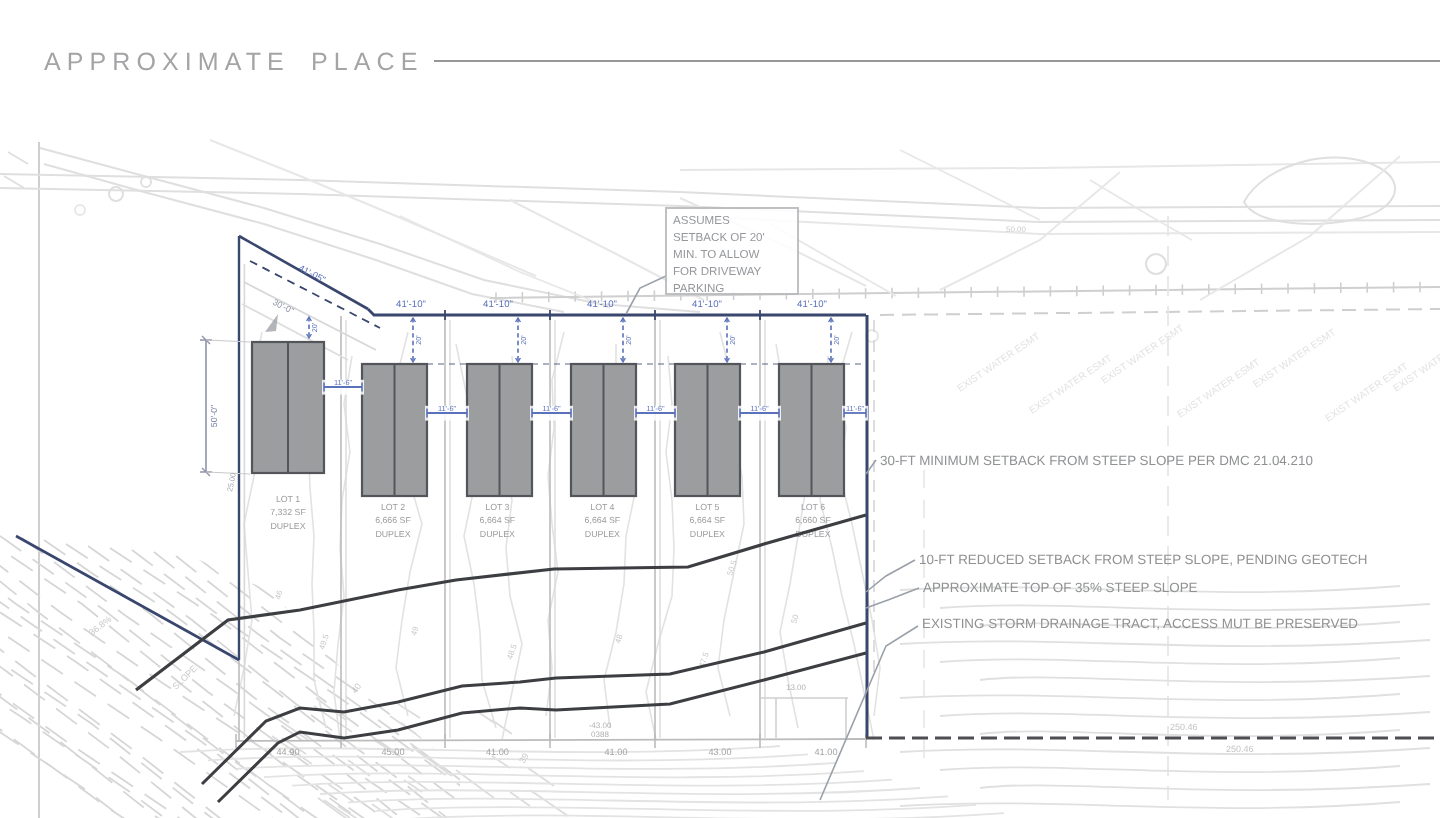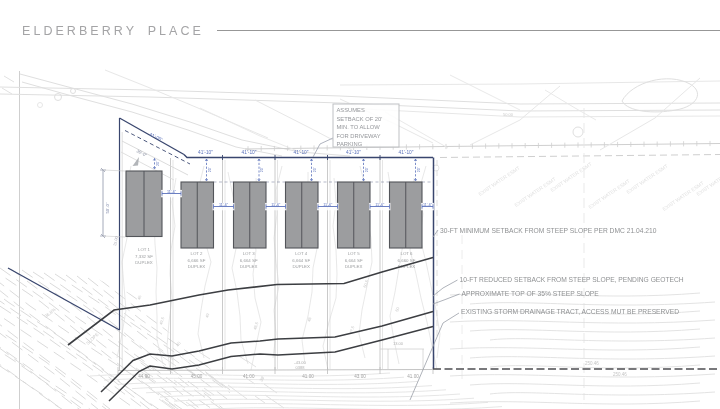"ELDERBERRY PLACE" div.title { text: ELDERBERRY -> APPROXIMATE }
